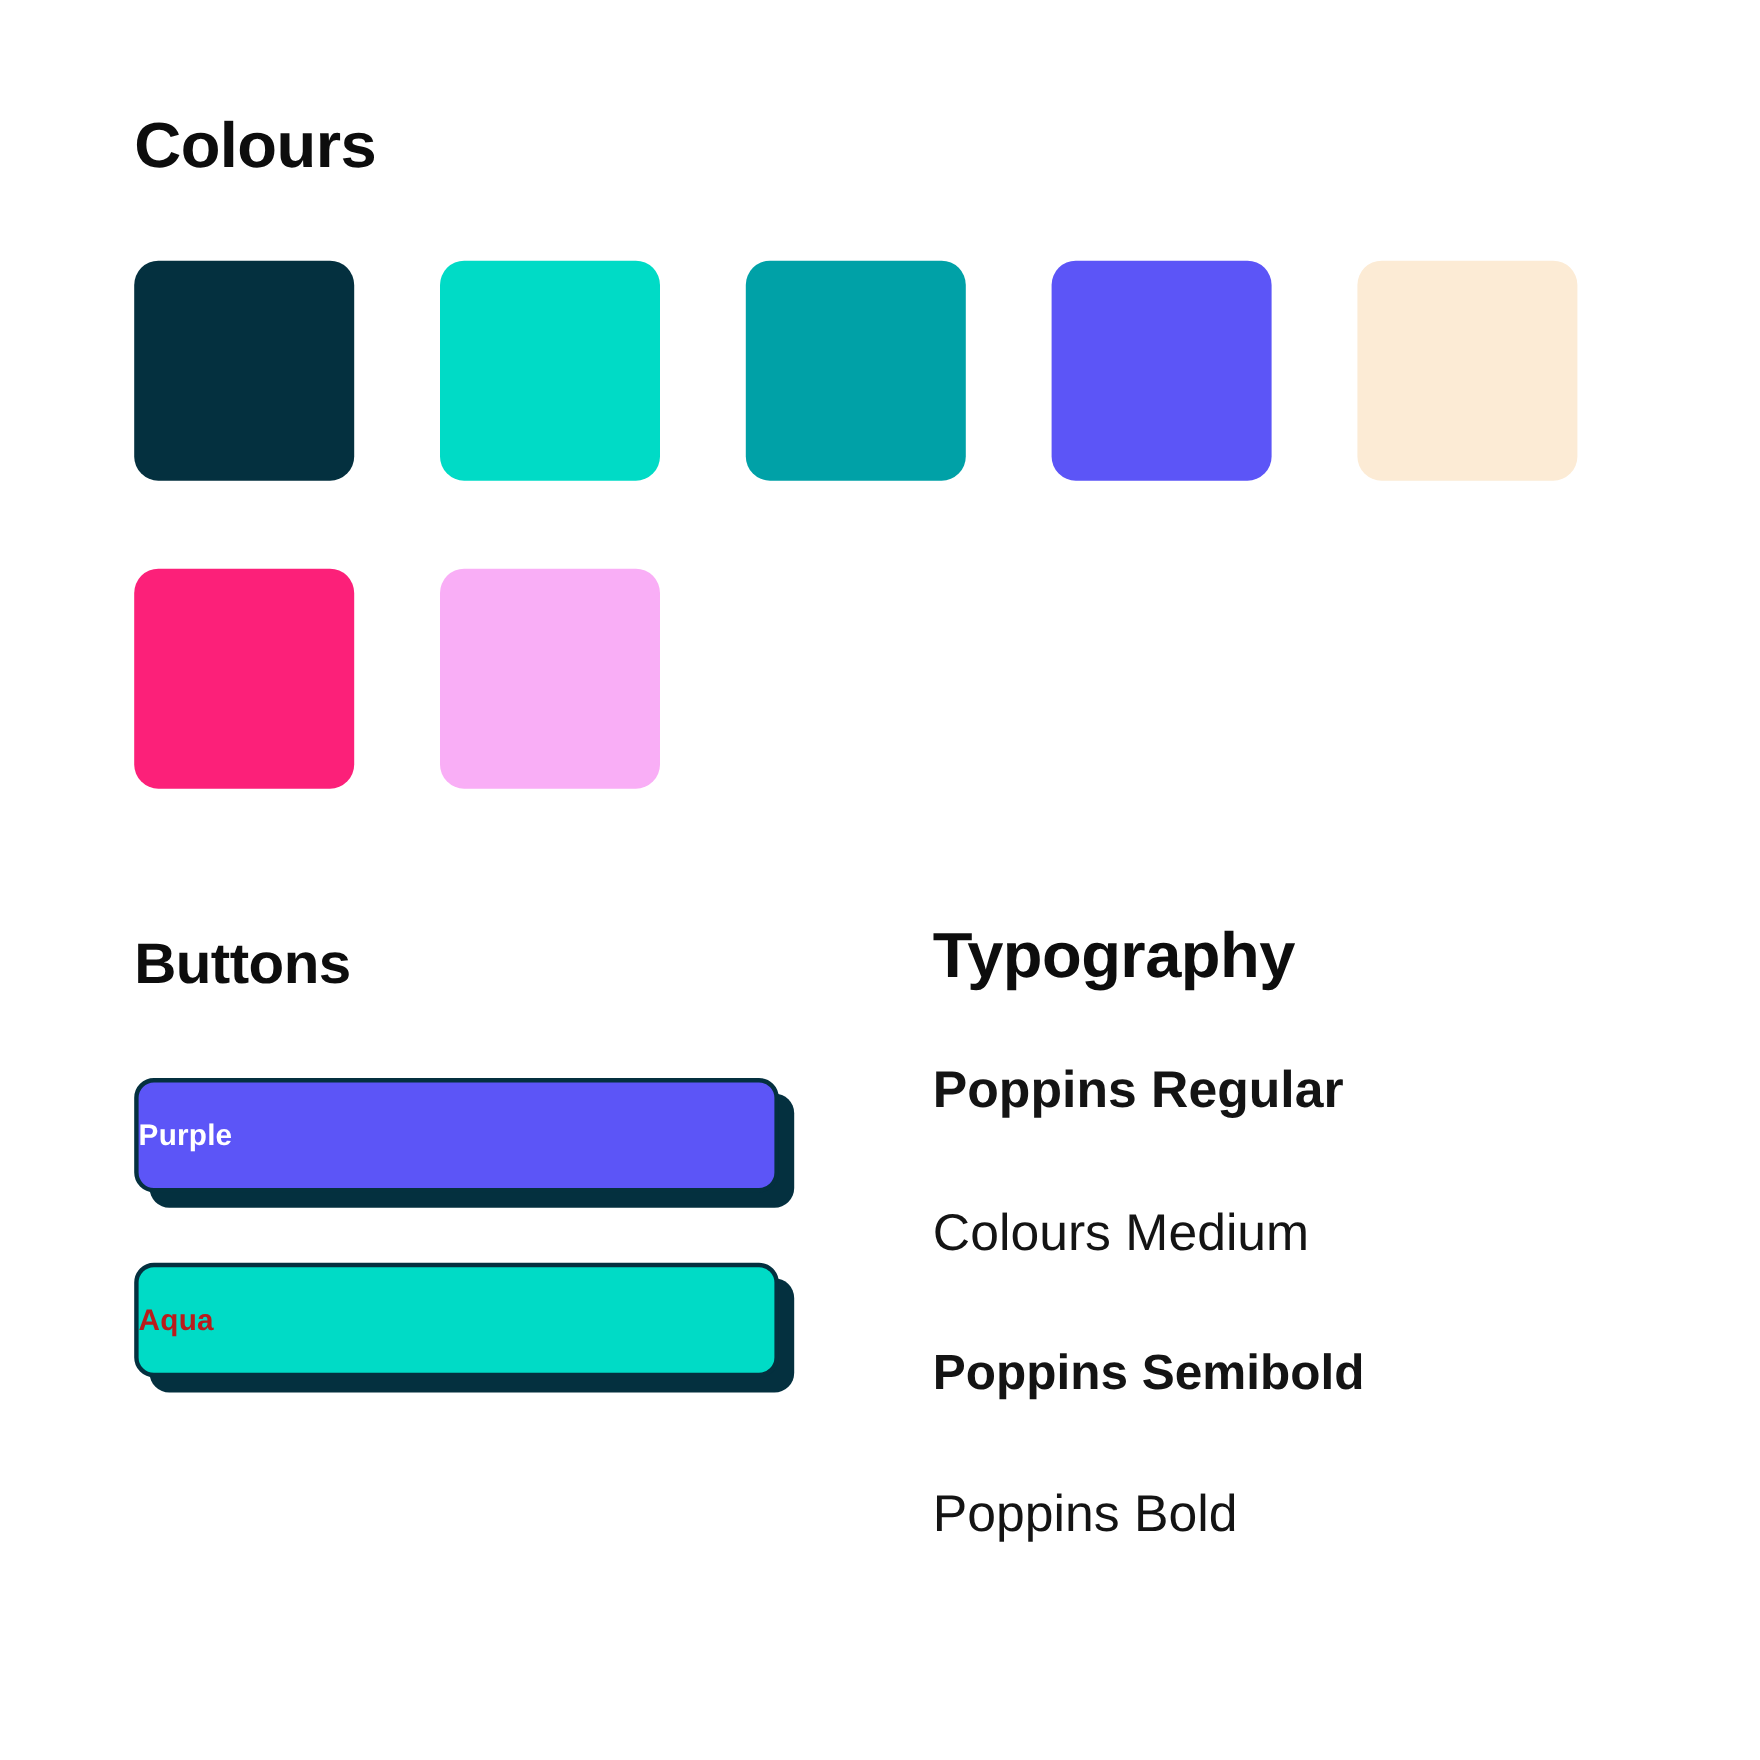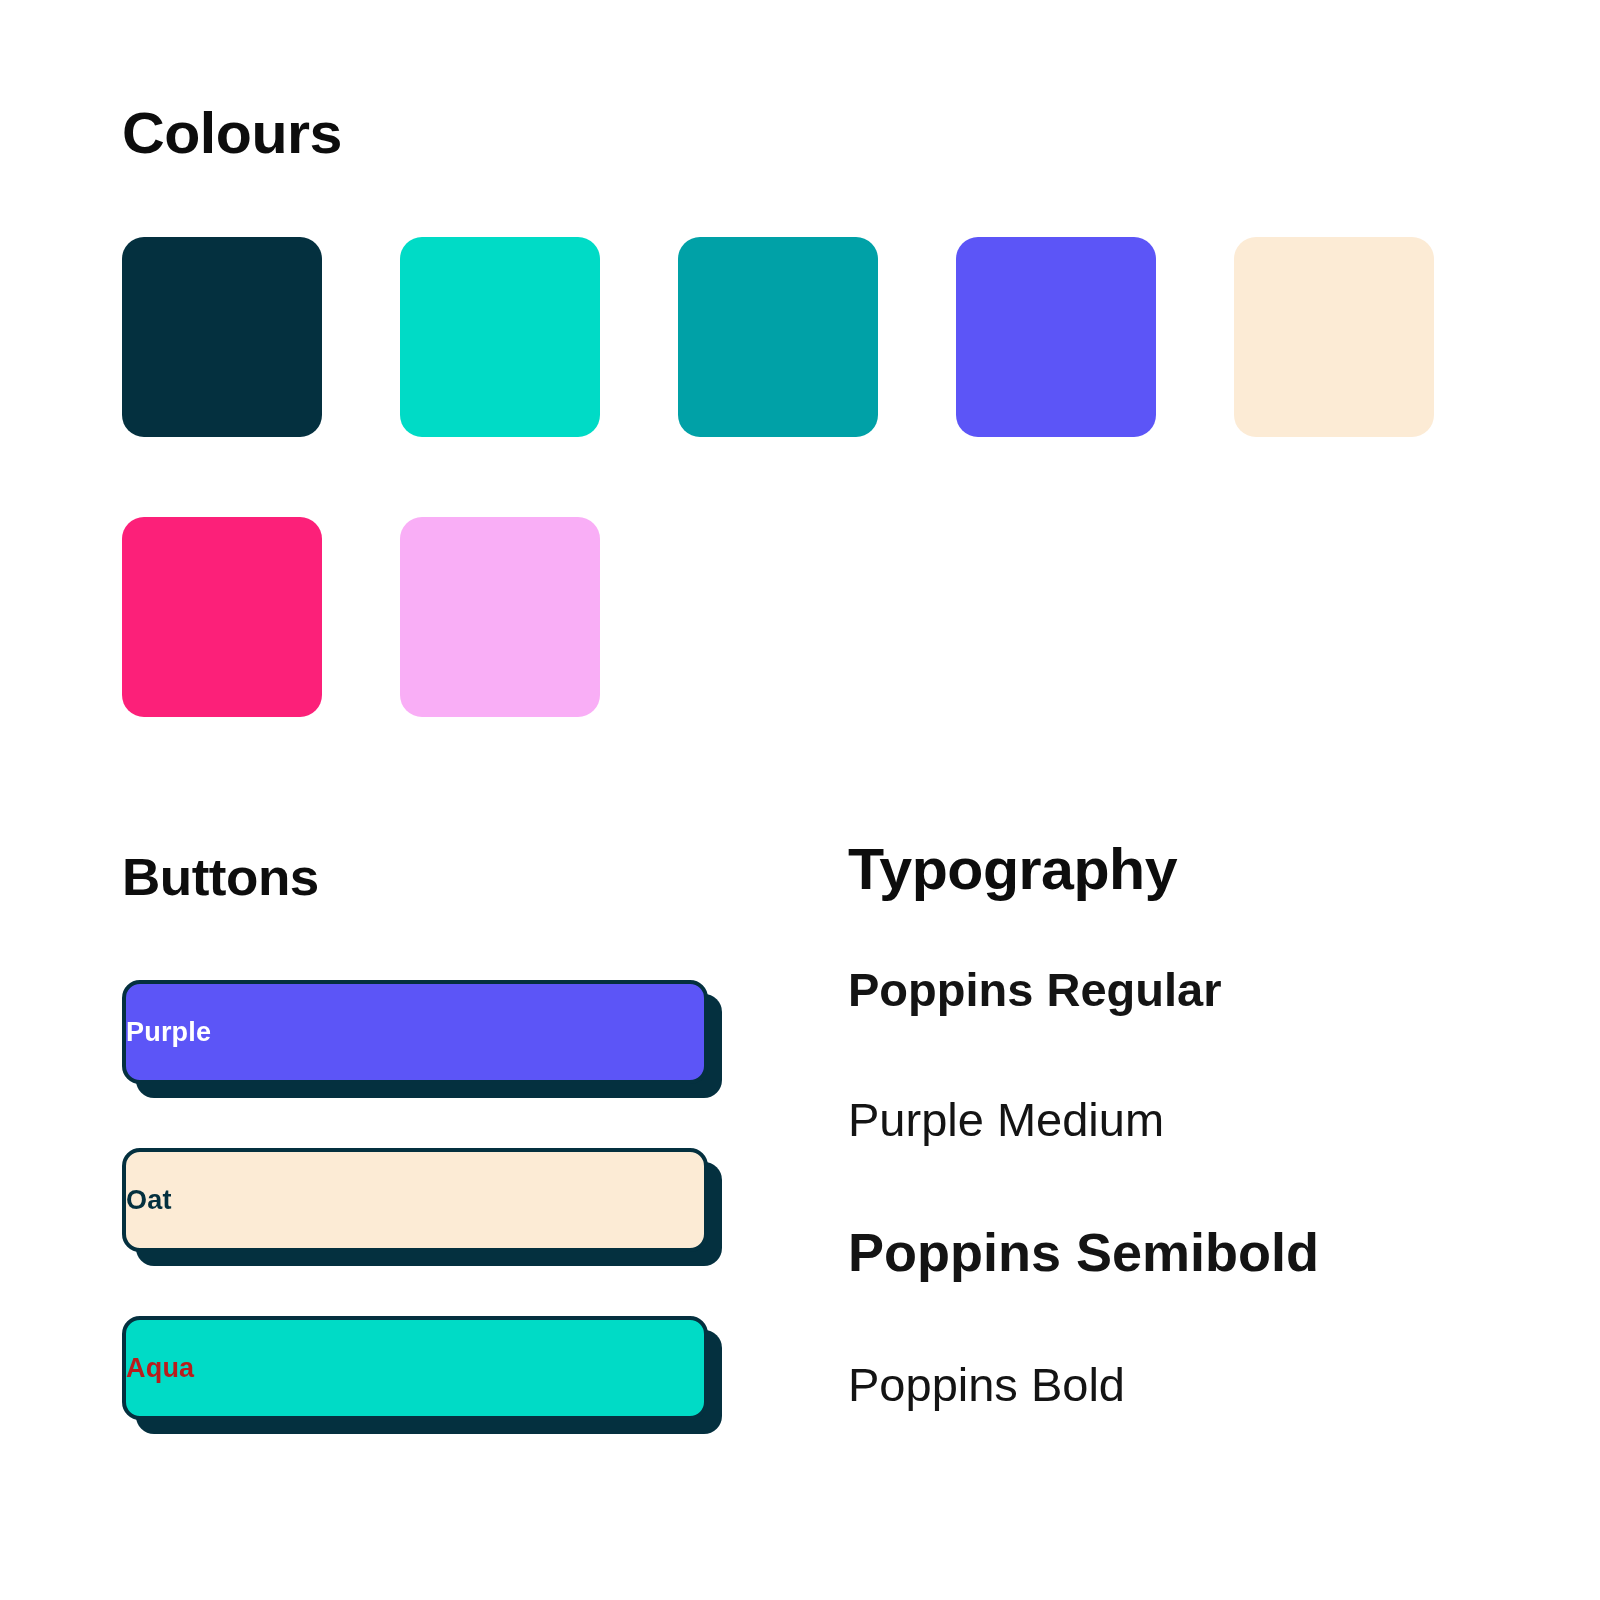"Purple Medium" div.type-sample { text: Purple -> Colours }
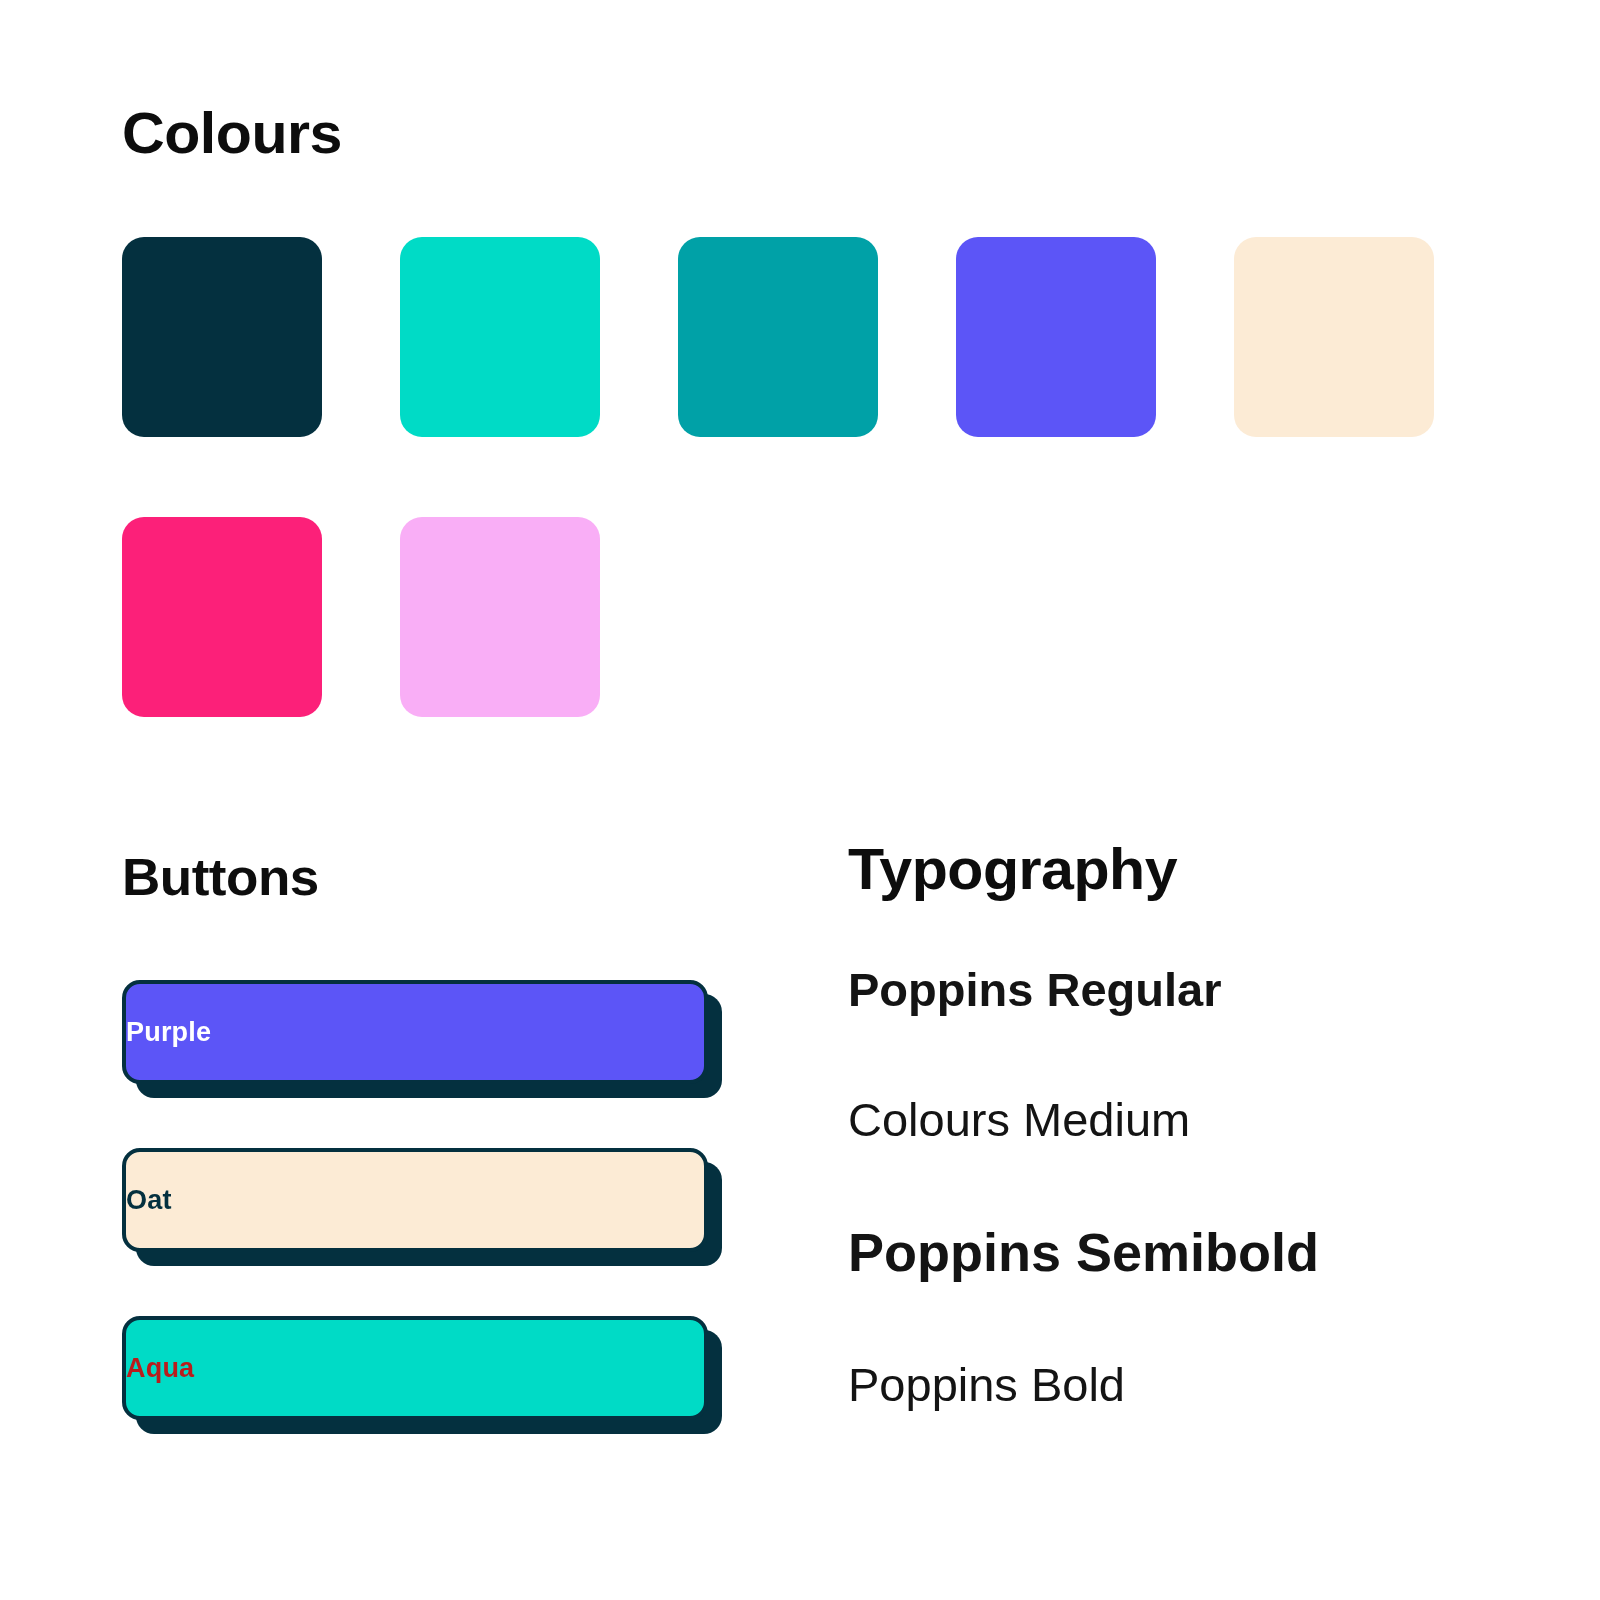"Oat" div.btn-wrap { html: <div> <div></div> <div> <span>Oat</span> </div> </div> -> none }
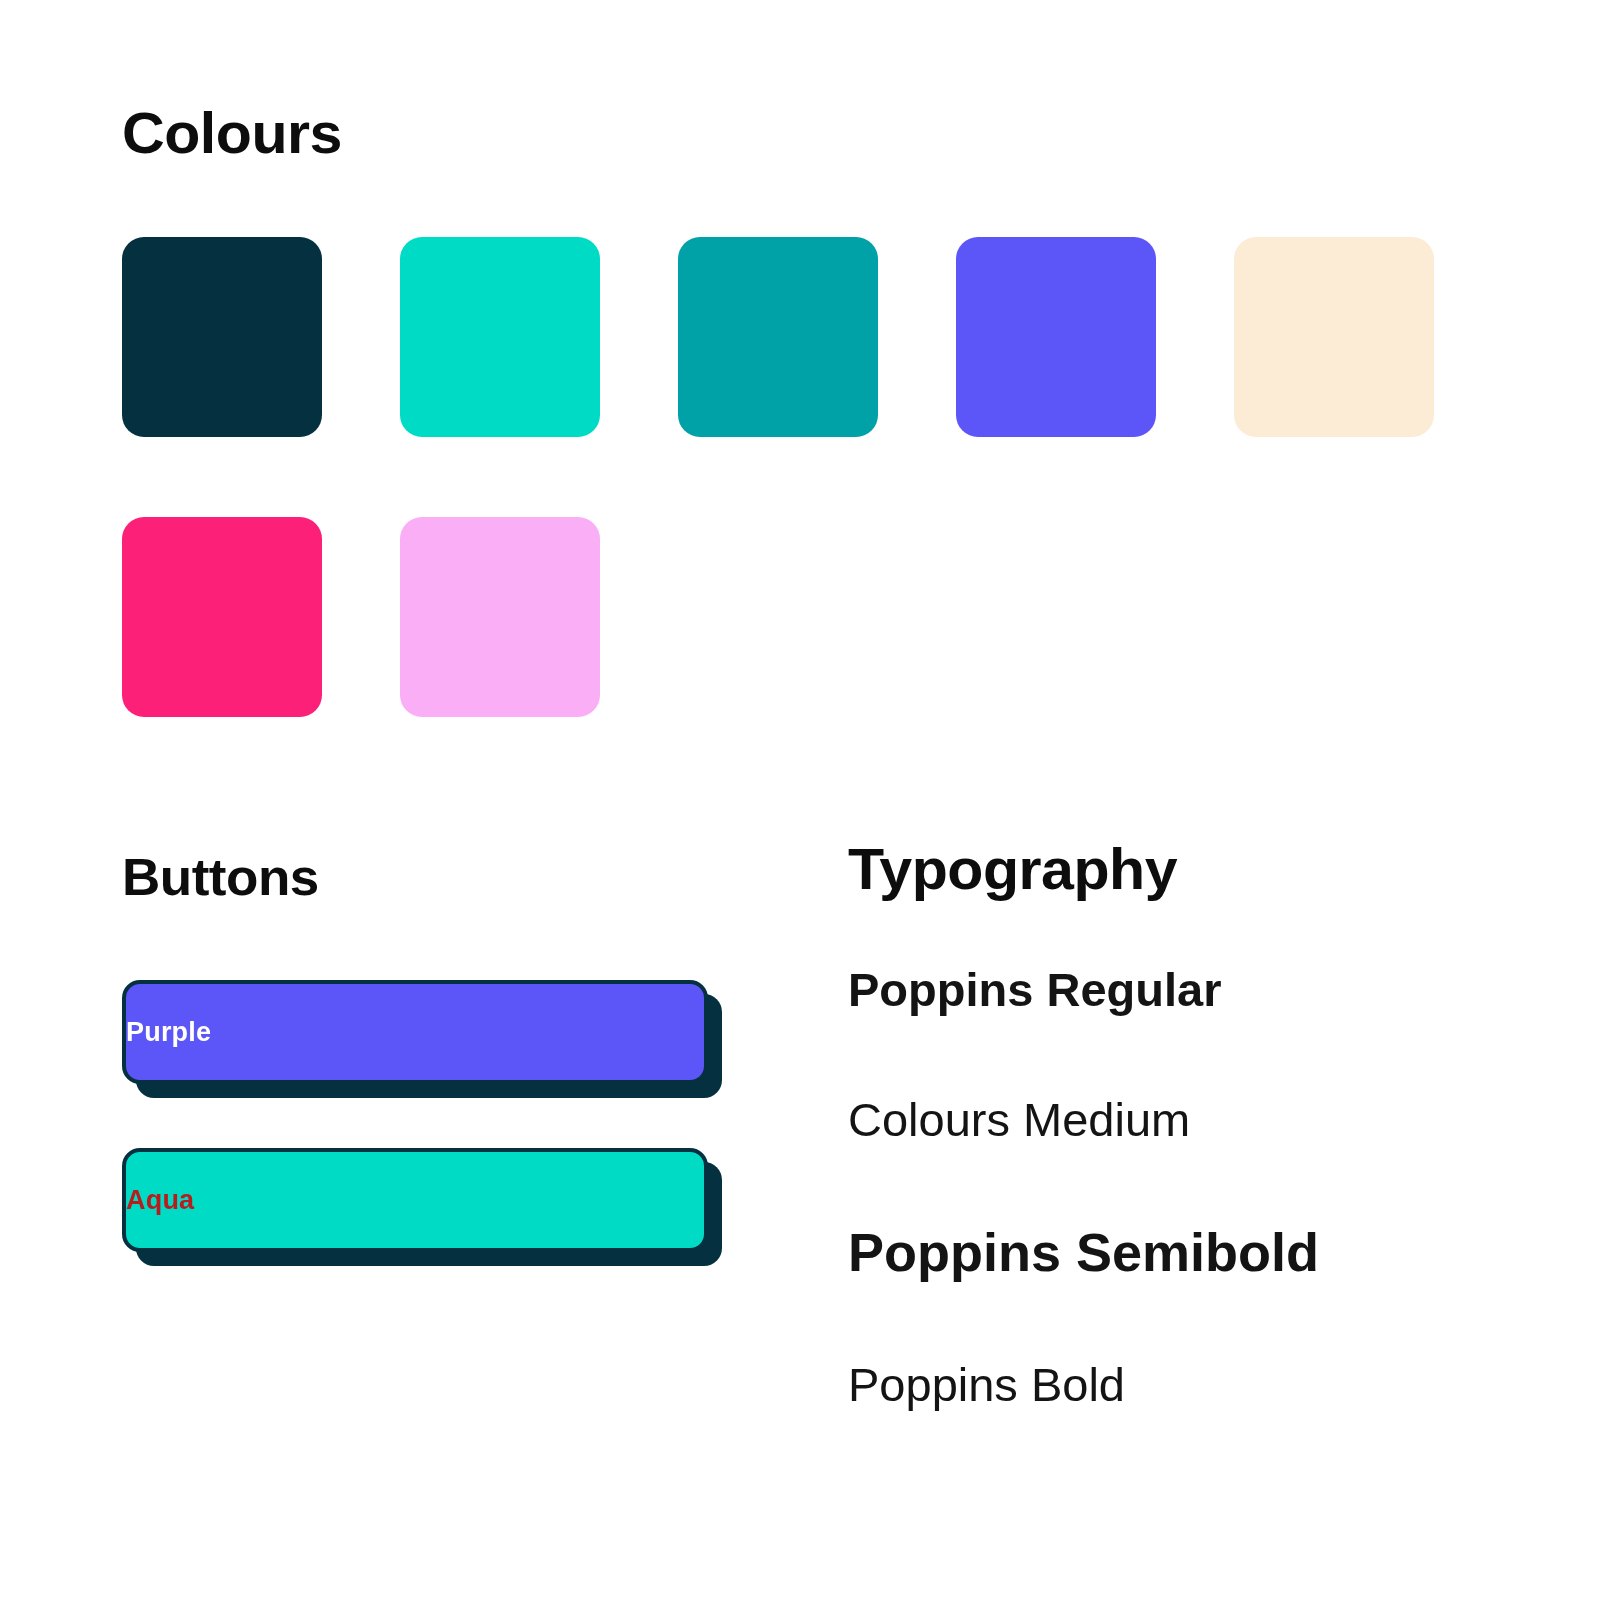"Poppins Semibold" .type-sample.s2 { font-size: 54px -> 45px }
